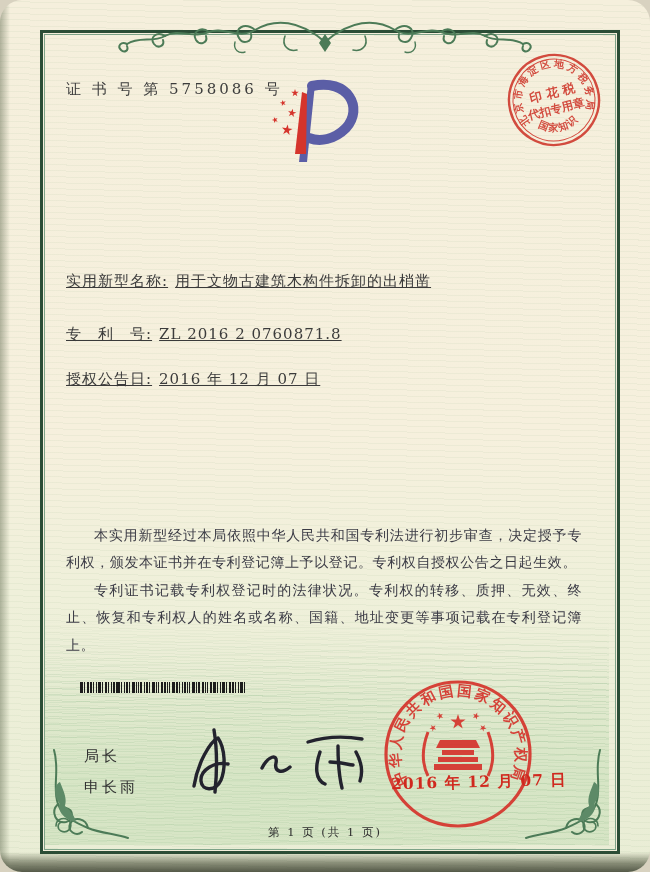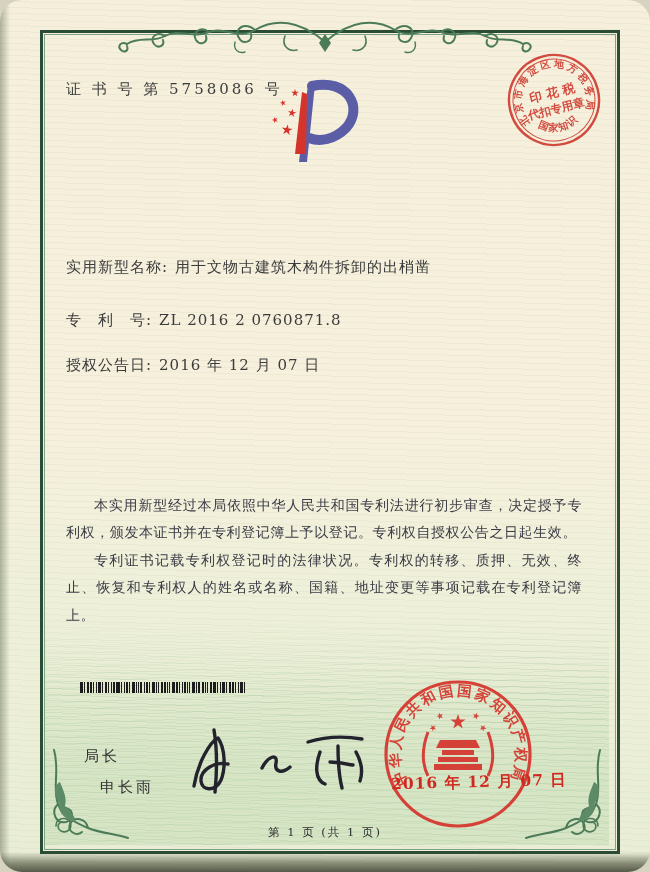"实用新型名称: 用于文物古建筑木构件拆卸的出梢凿" .fields { text-decoration: none -> underline; top: 256px -> 270px }
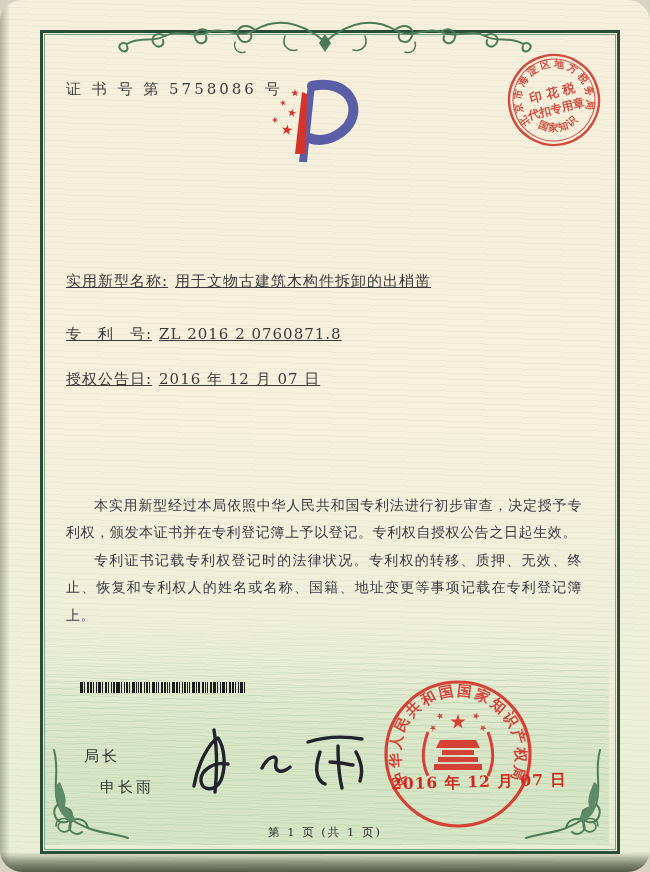"本实用新型经过本局依照中华人民共和国专利法进行初步审查，决定授予专利权，颁发本证" .body-text { top: 492px -> 522px }
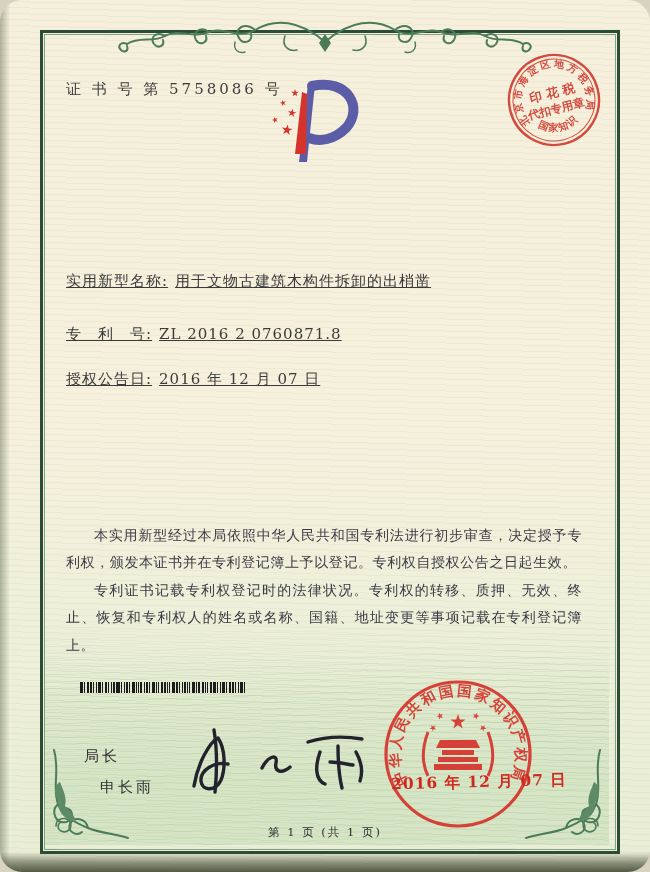"申长雨" .sig-name { left: 100px -> 84px }
